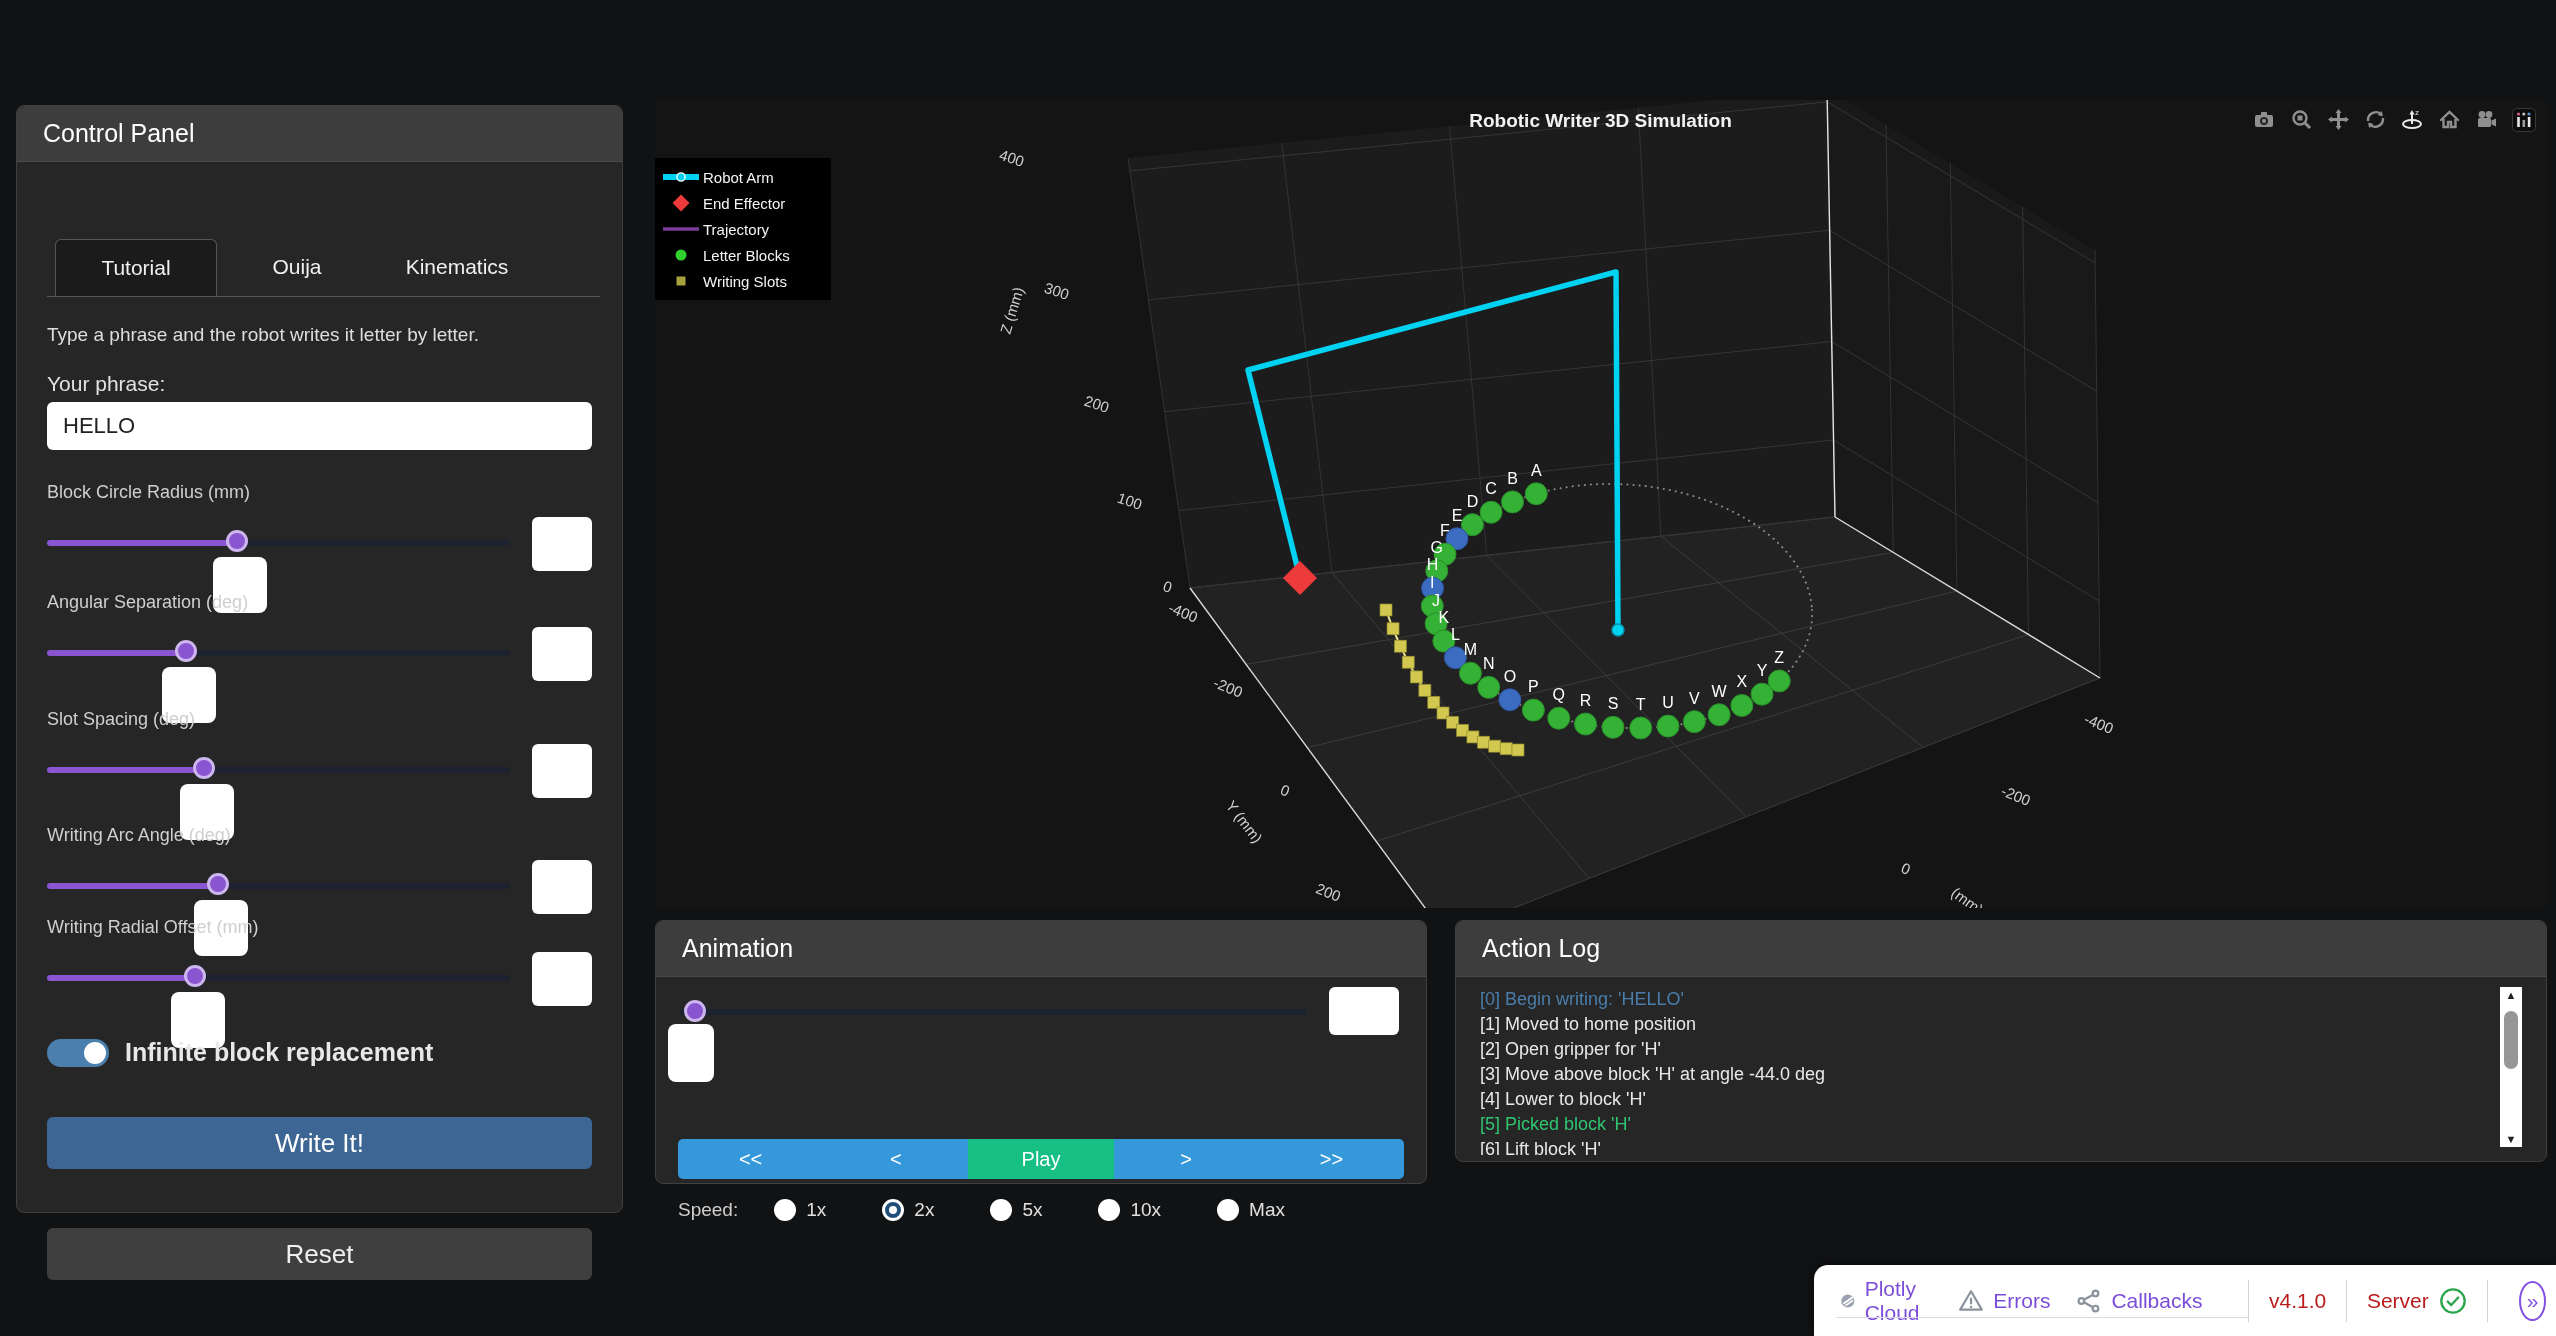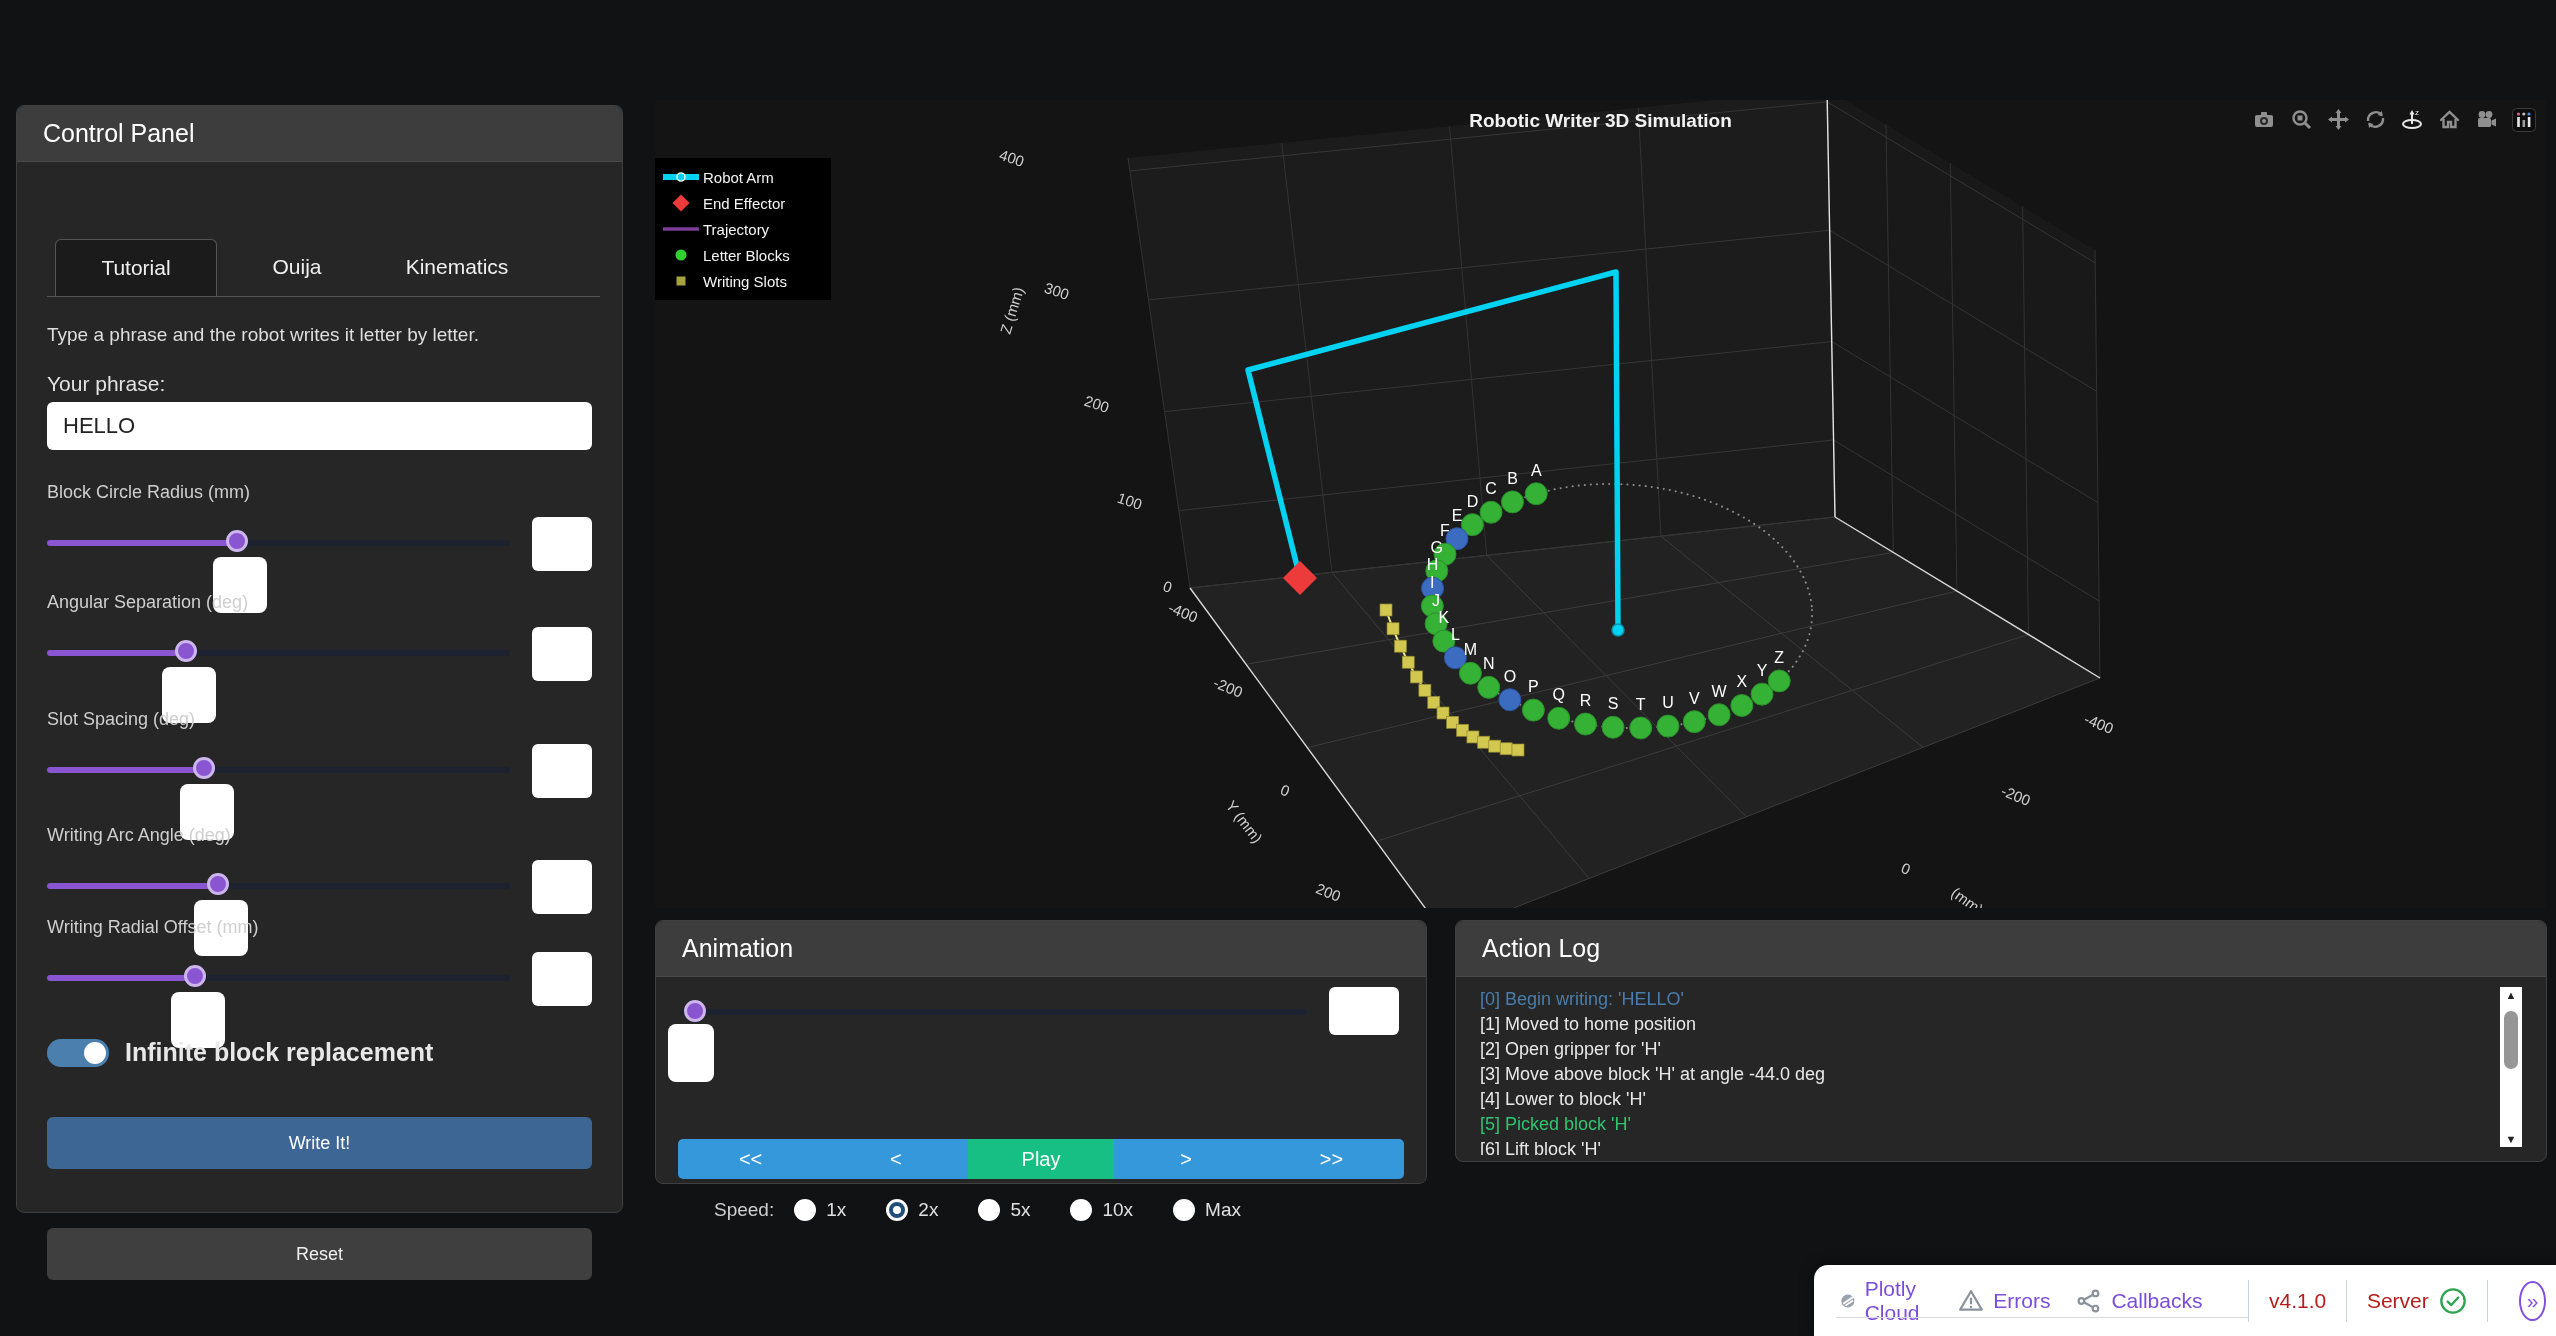"Write It!" .big-btn { font-size: 18px -> 26px }
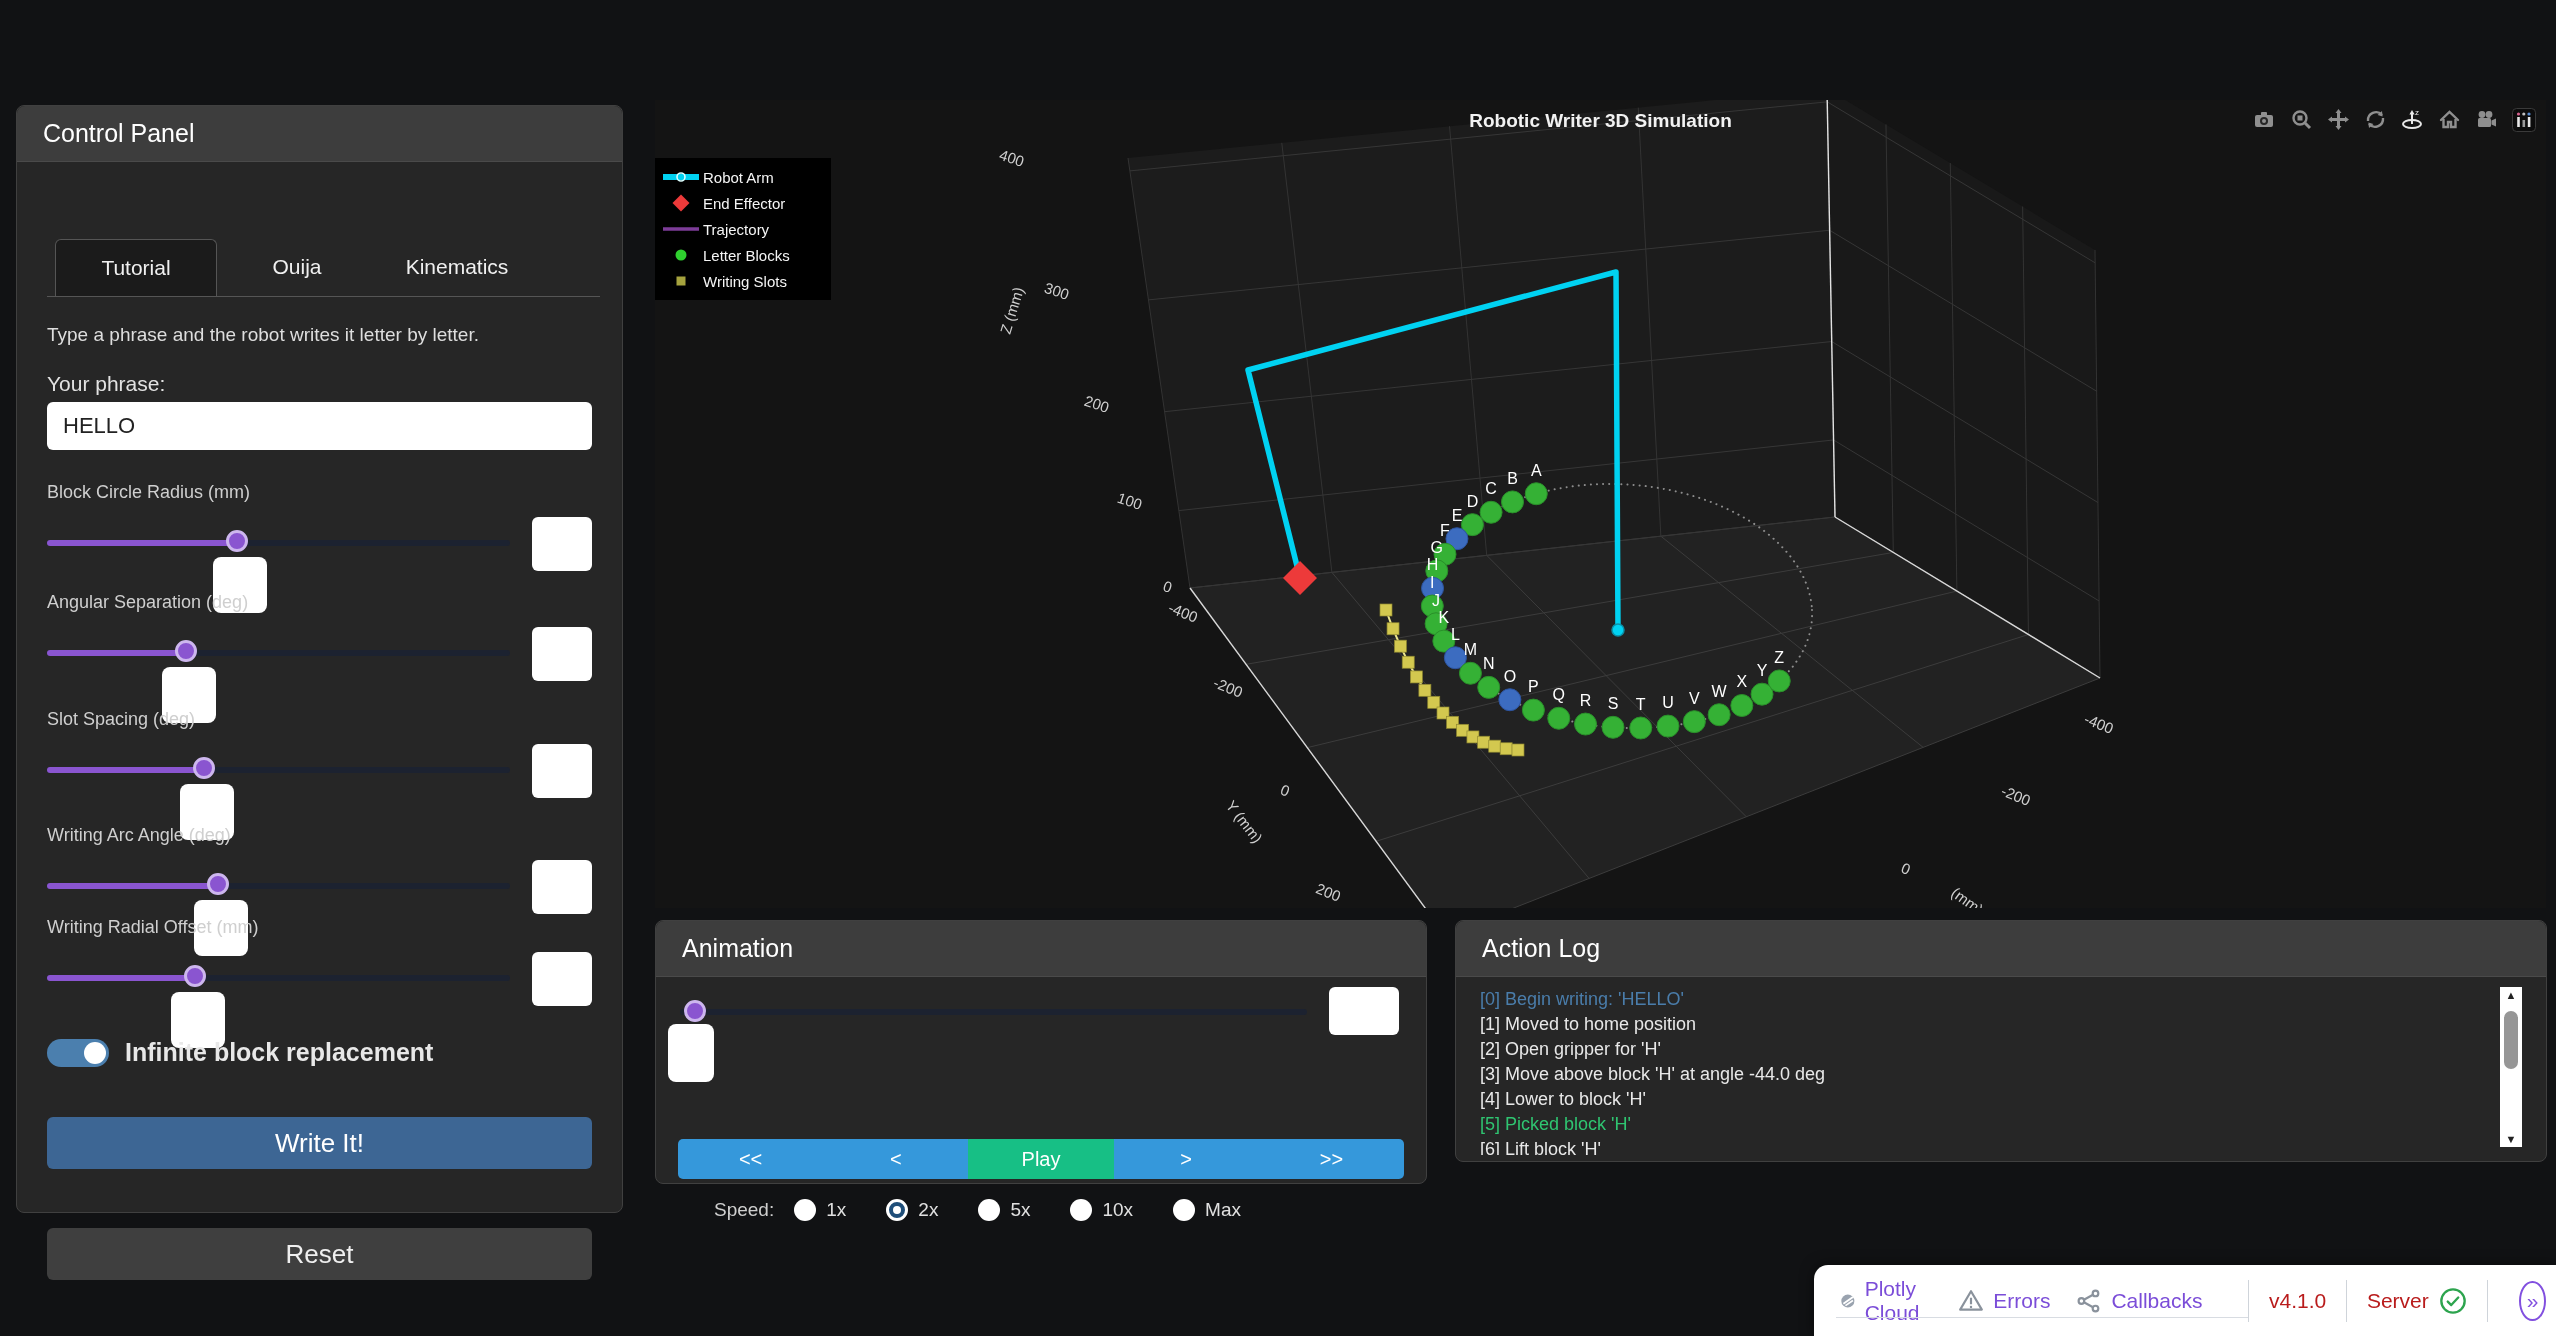"Speed:" #speed-row { gap: 14px -> 30px; margin-left: 36px -> none }
